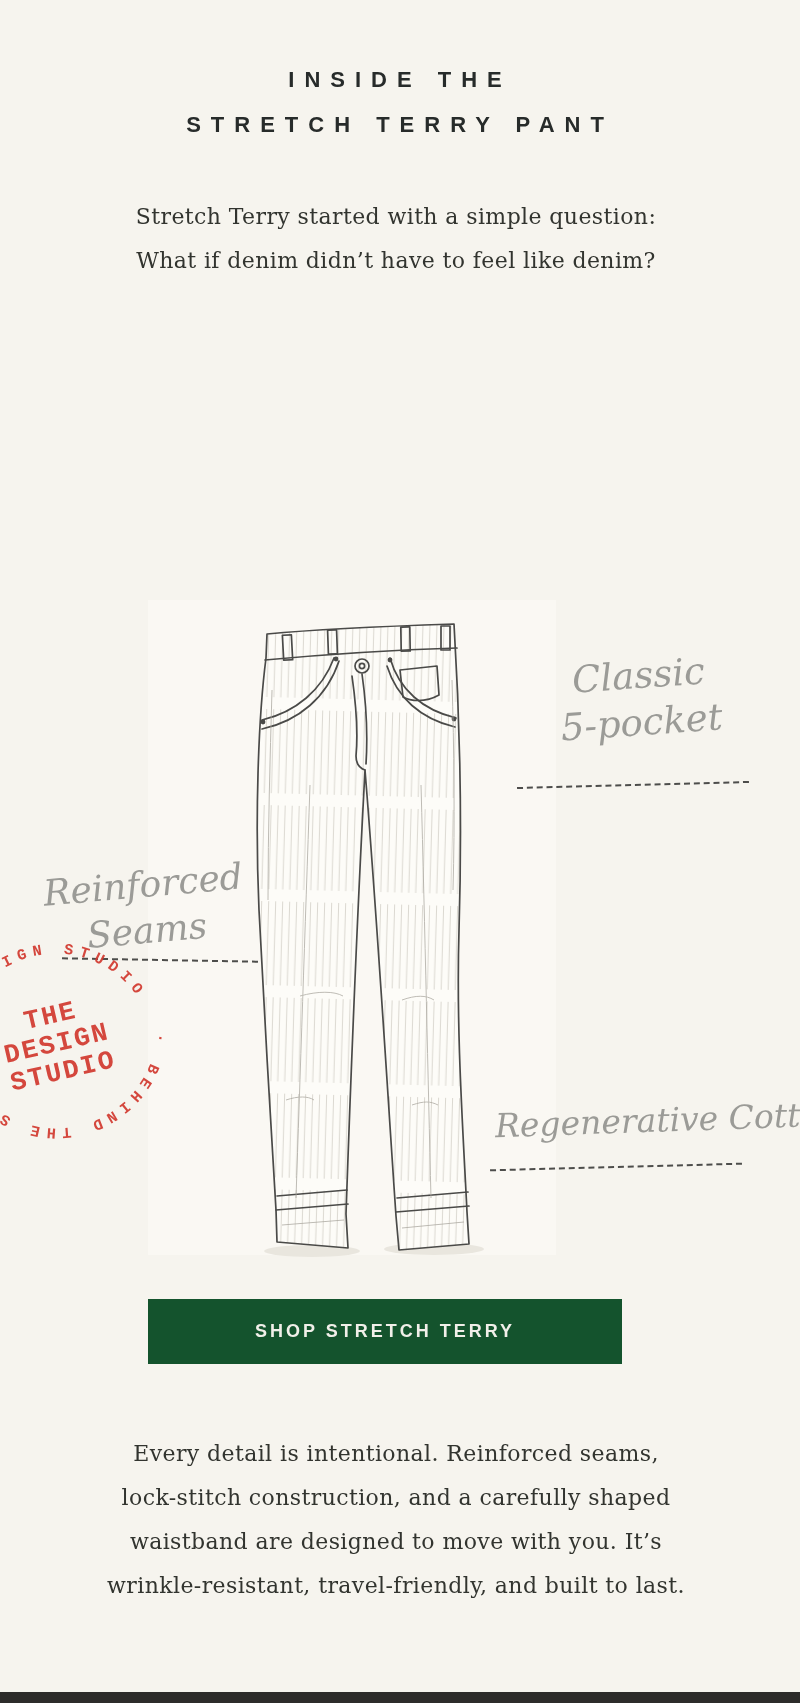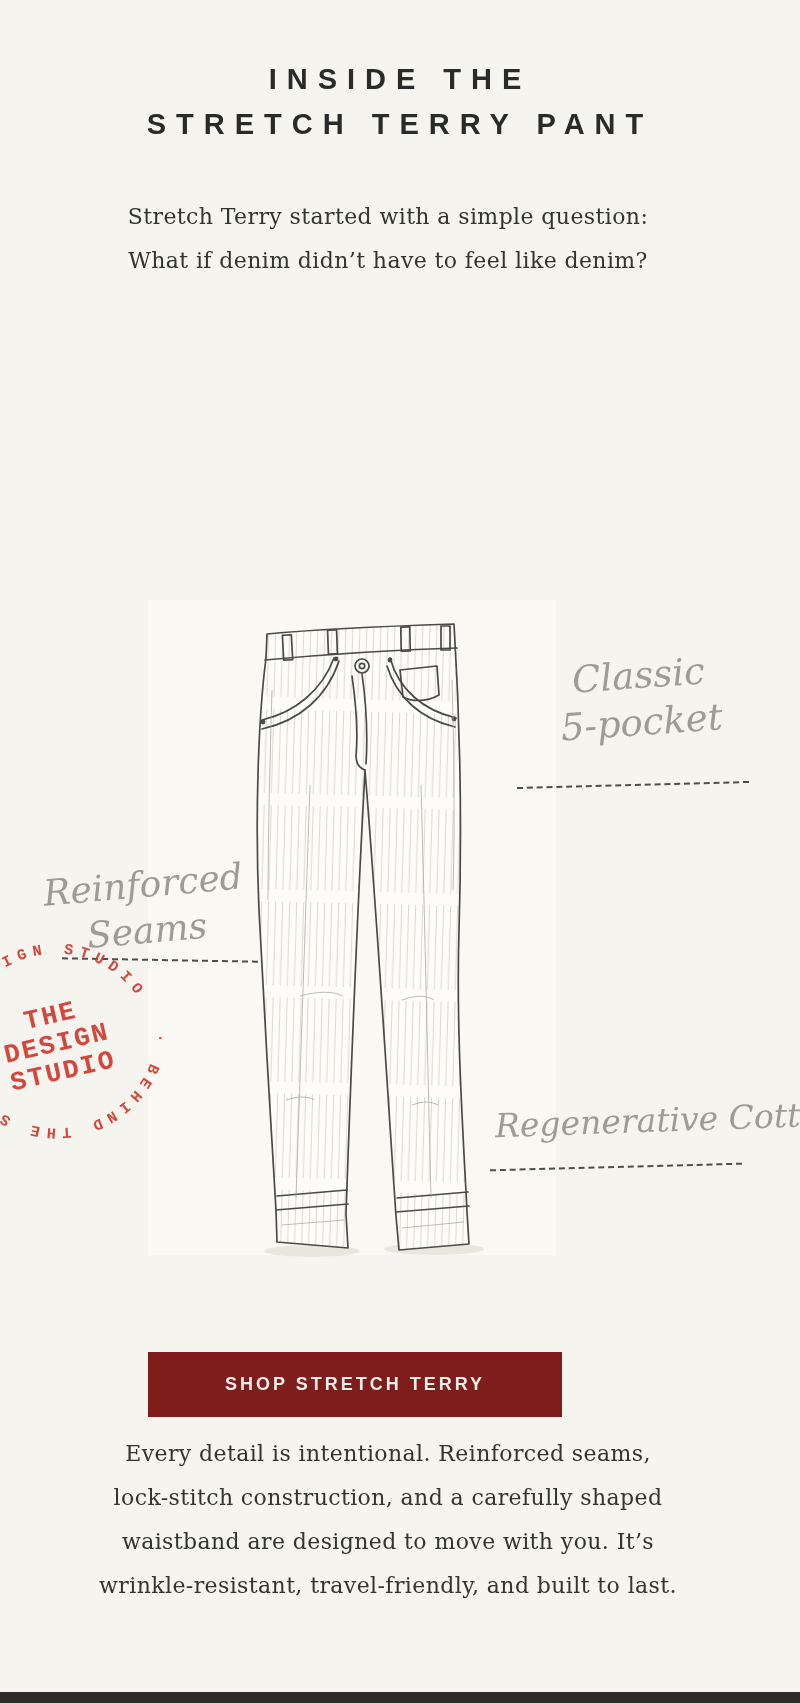"INSIDE THE" .page-title { font-size: 29px -> 22px }
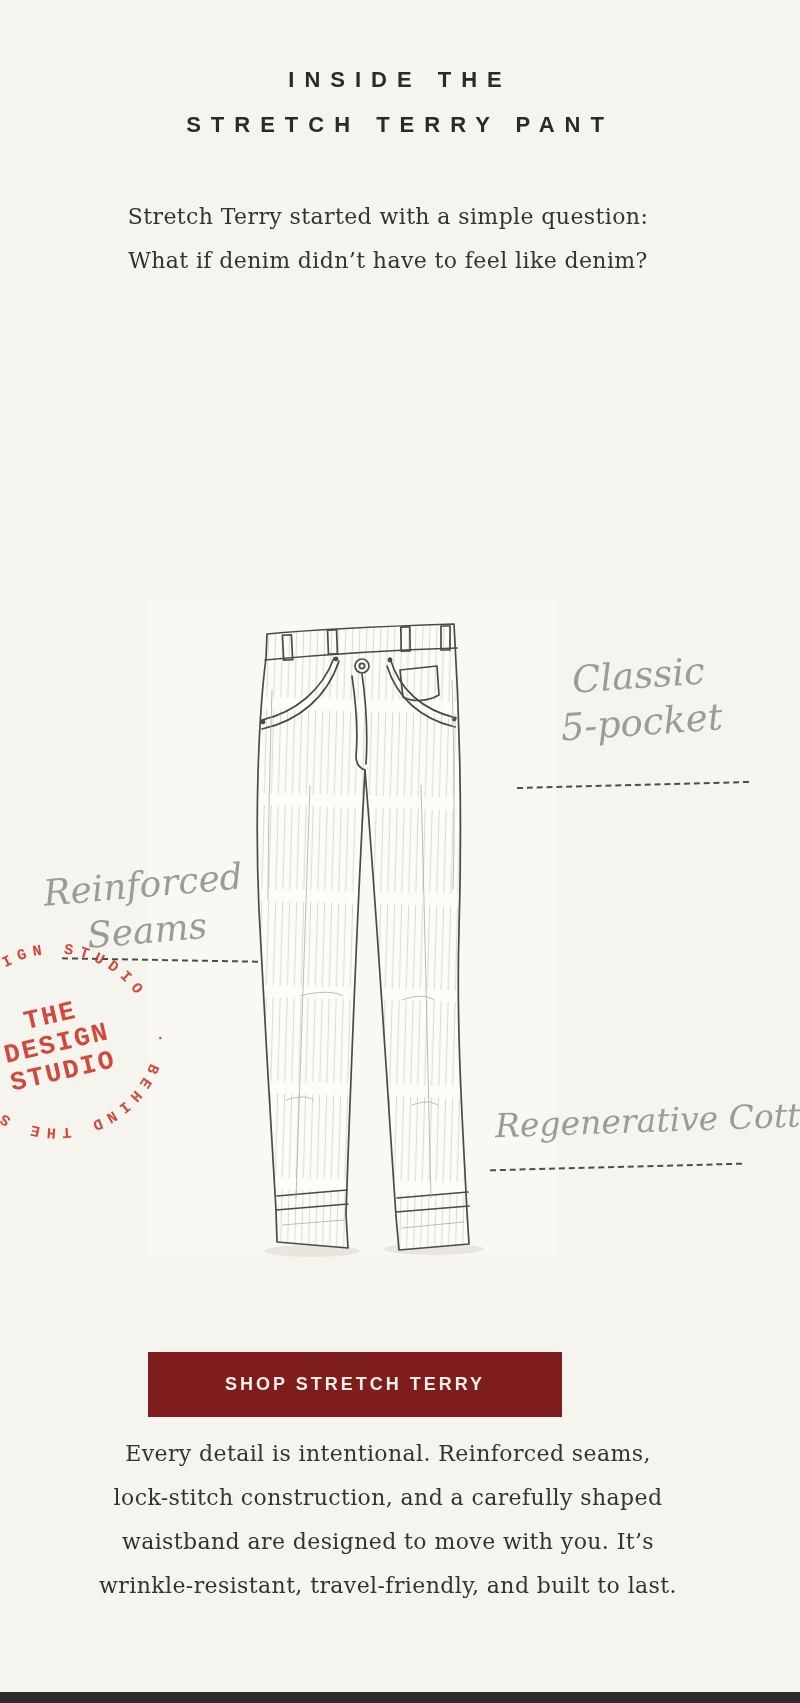"Stretch Terry started with a" .body-copy { left: 28px -> 36px }
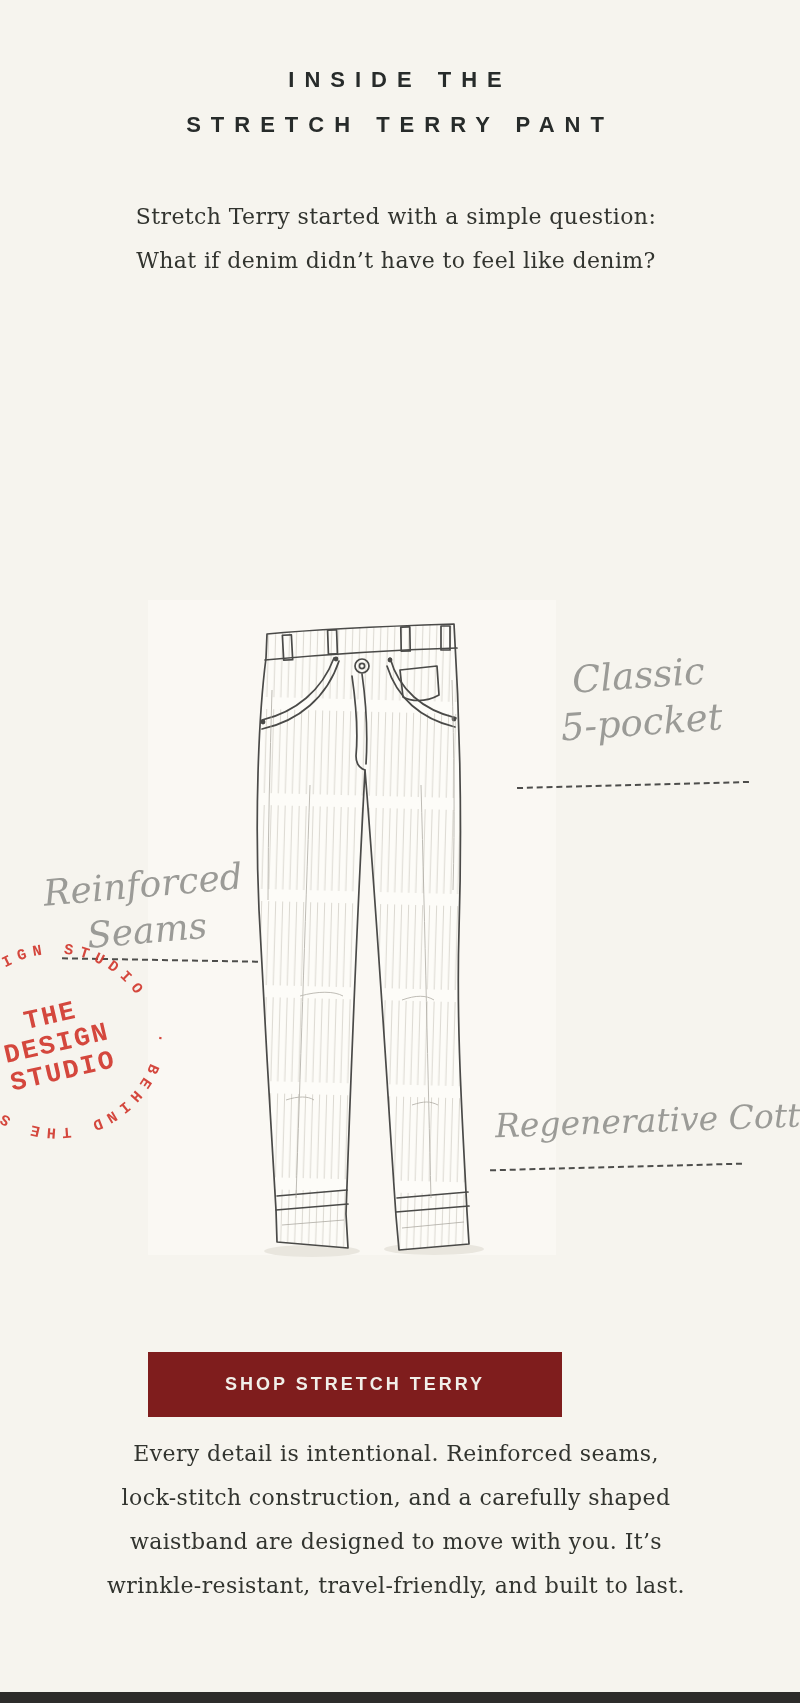"SHOP STRETCH TERRY" .cta-button { background: #7f1d1d -> #14532d; top: 1352px -> 1299px; width: 414px -> 474px }
